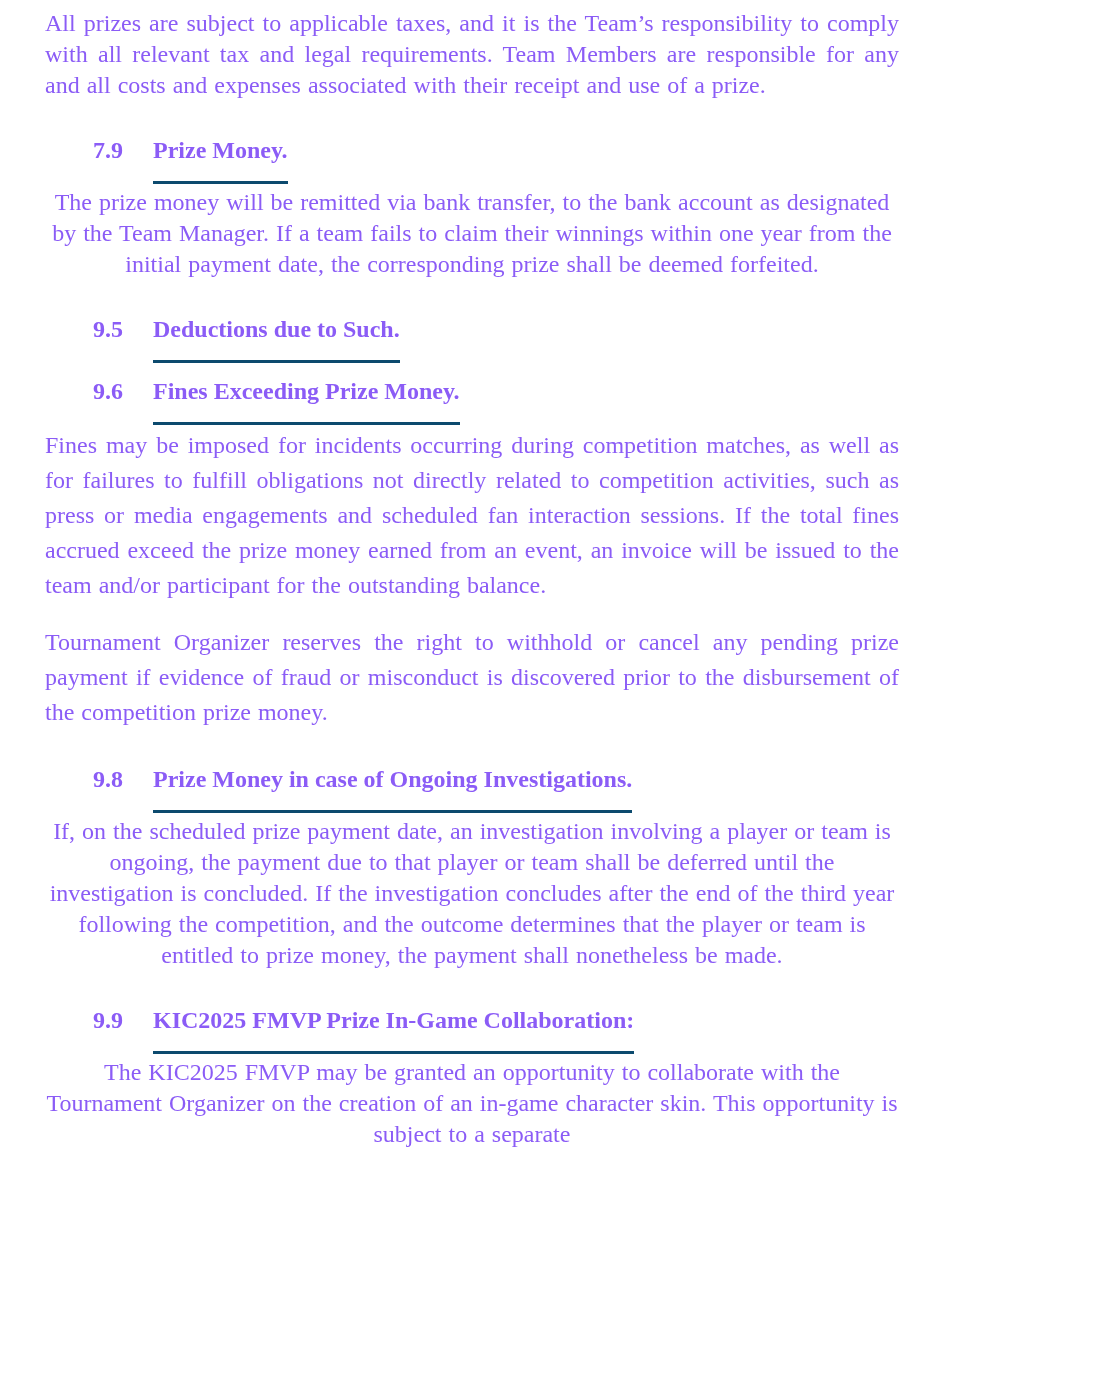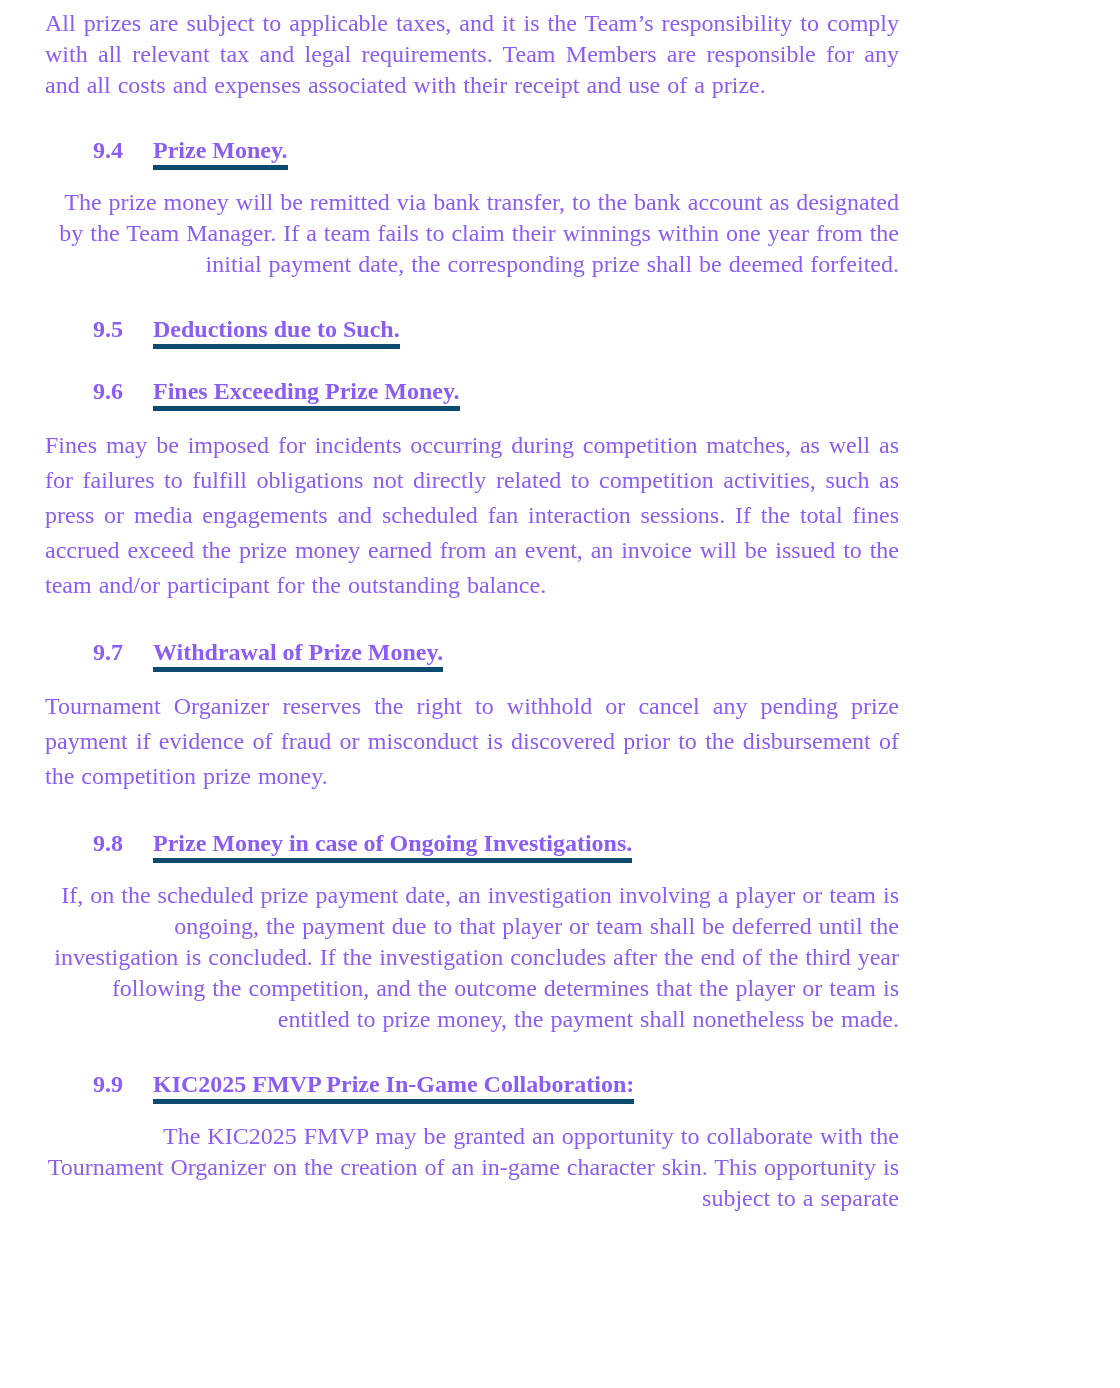"9.4" span.hnum { text: 9.4 -> 7.9 }
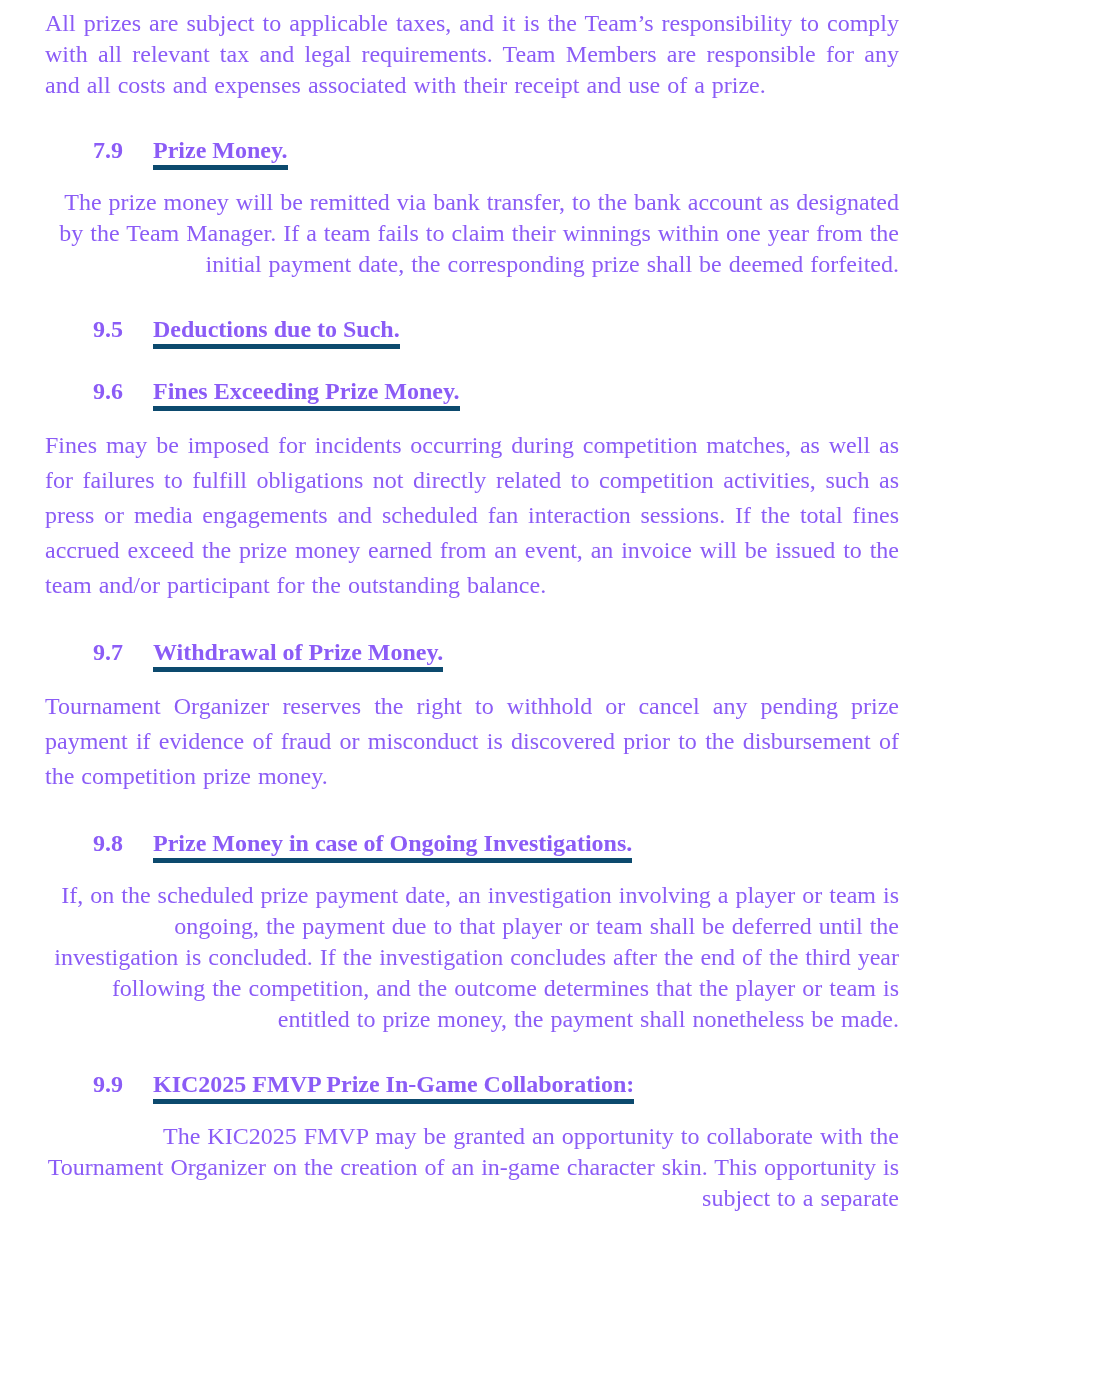"Prize Money." .htitle { border-bottom: 5px solid #0c4a6e -> 3px solid #0c4a6e; padding-bottom: 2px -> 18px }
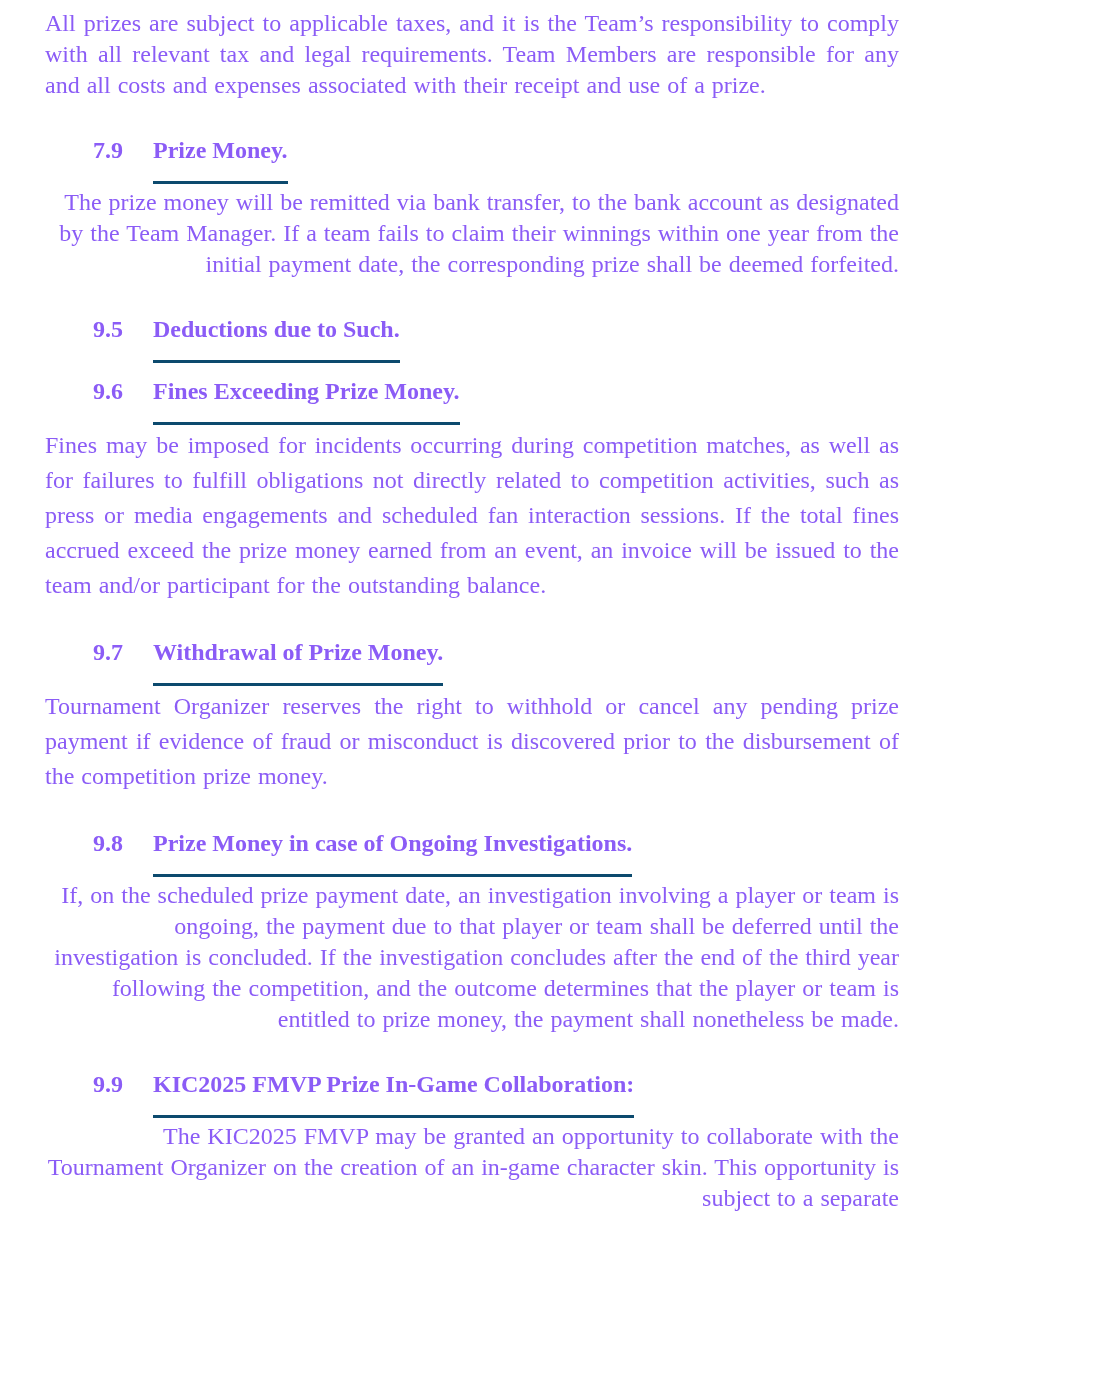"The prize money will be" .para { text-align: right -> center }
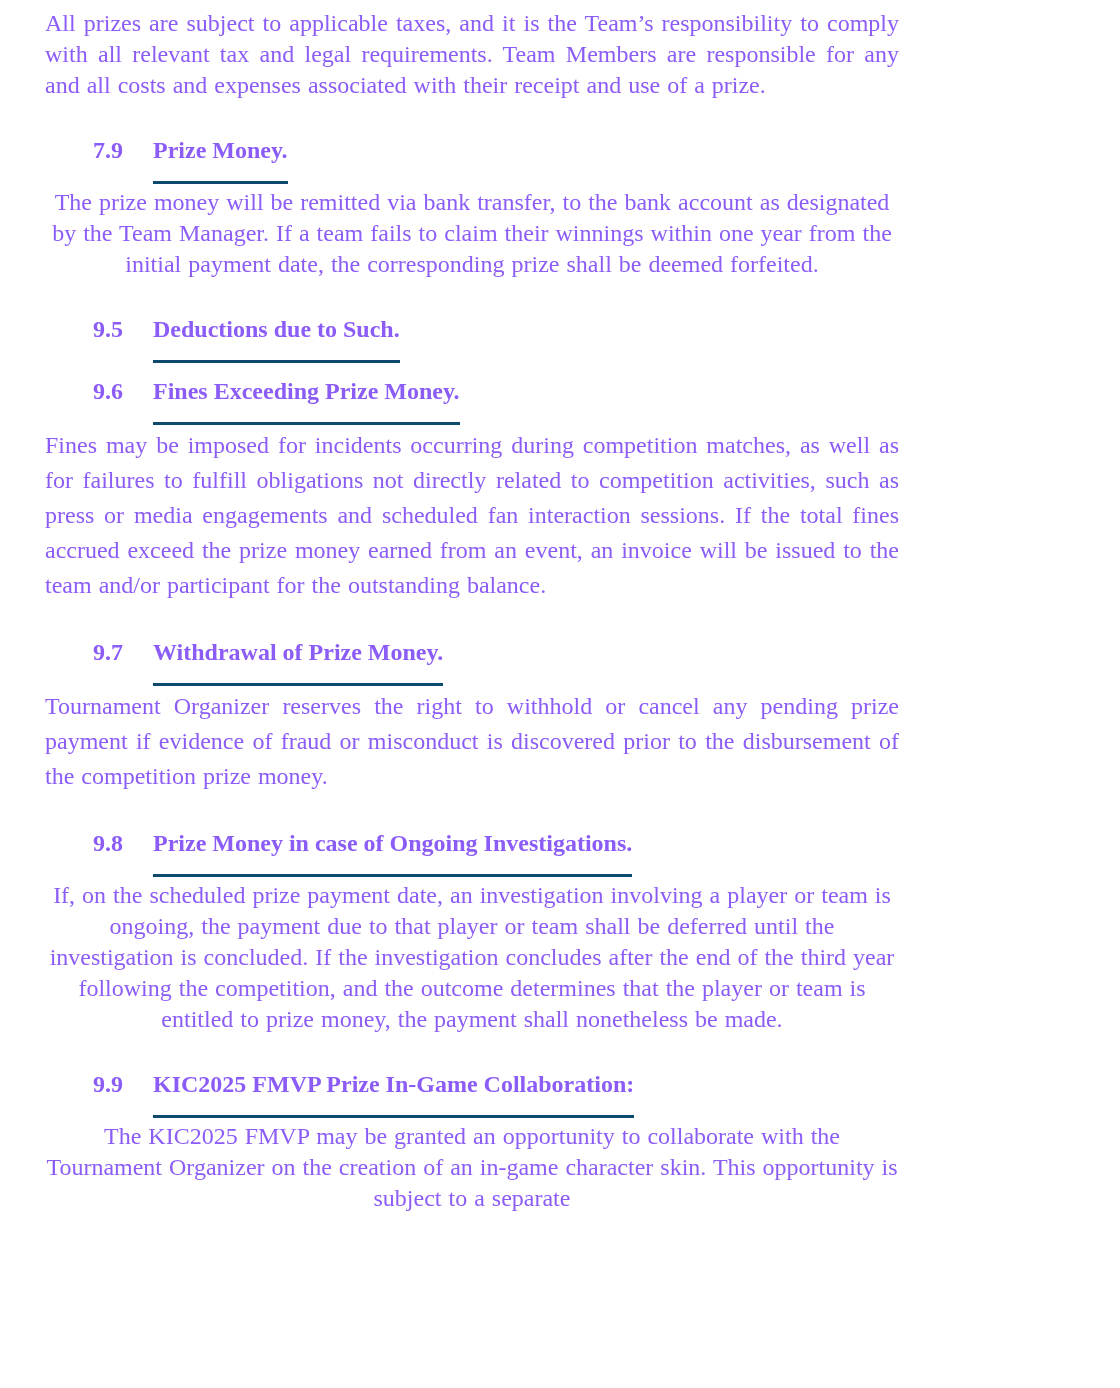"9.7 Withdrawal of Prize Money." h2.heading { html: <h2> <span>9.7</span><span>Withdrawal of Prize Money.</span> </h2> -> none }
